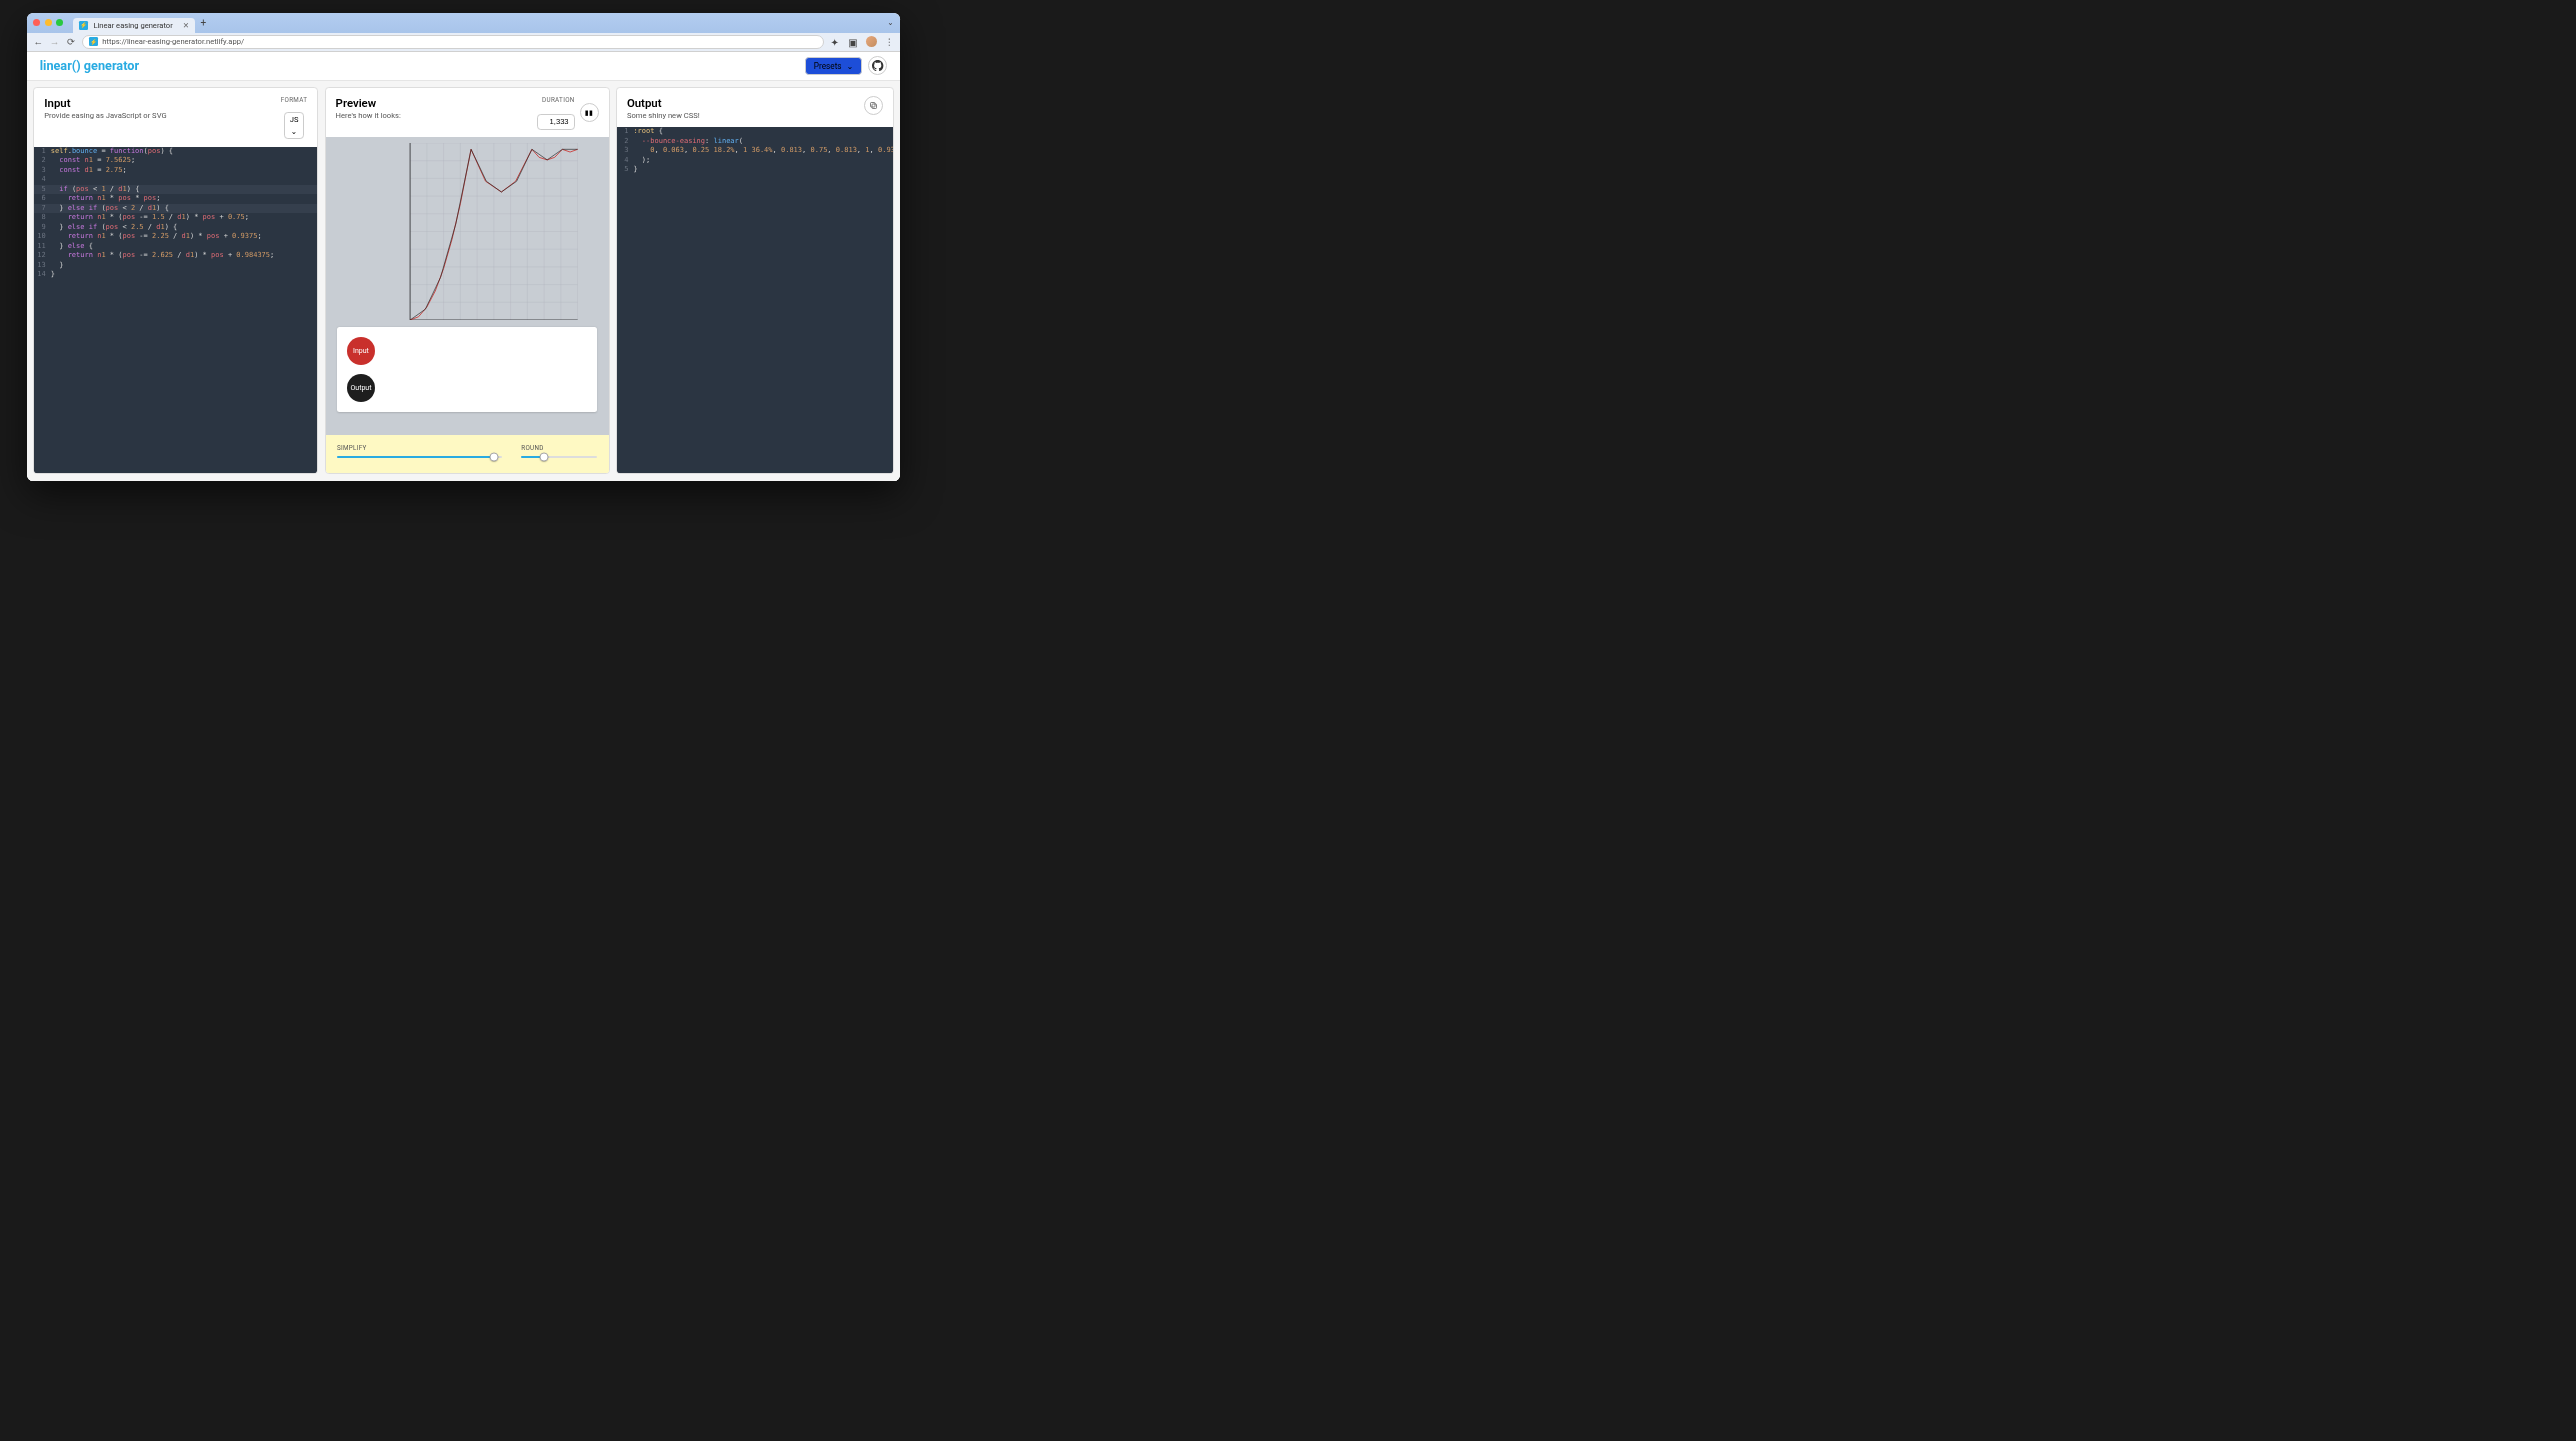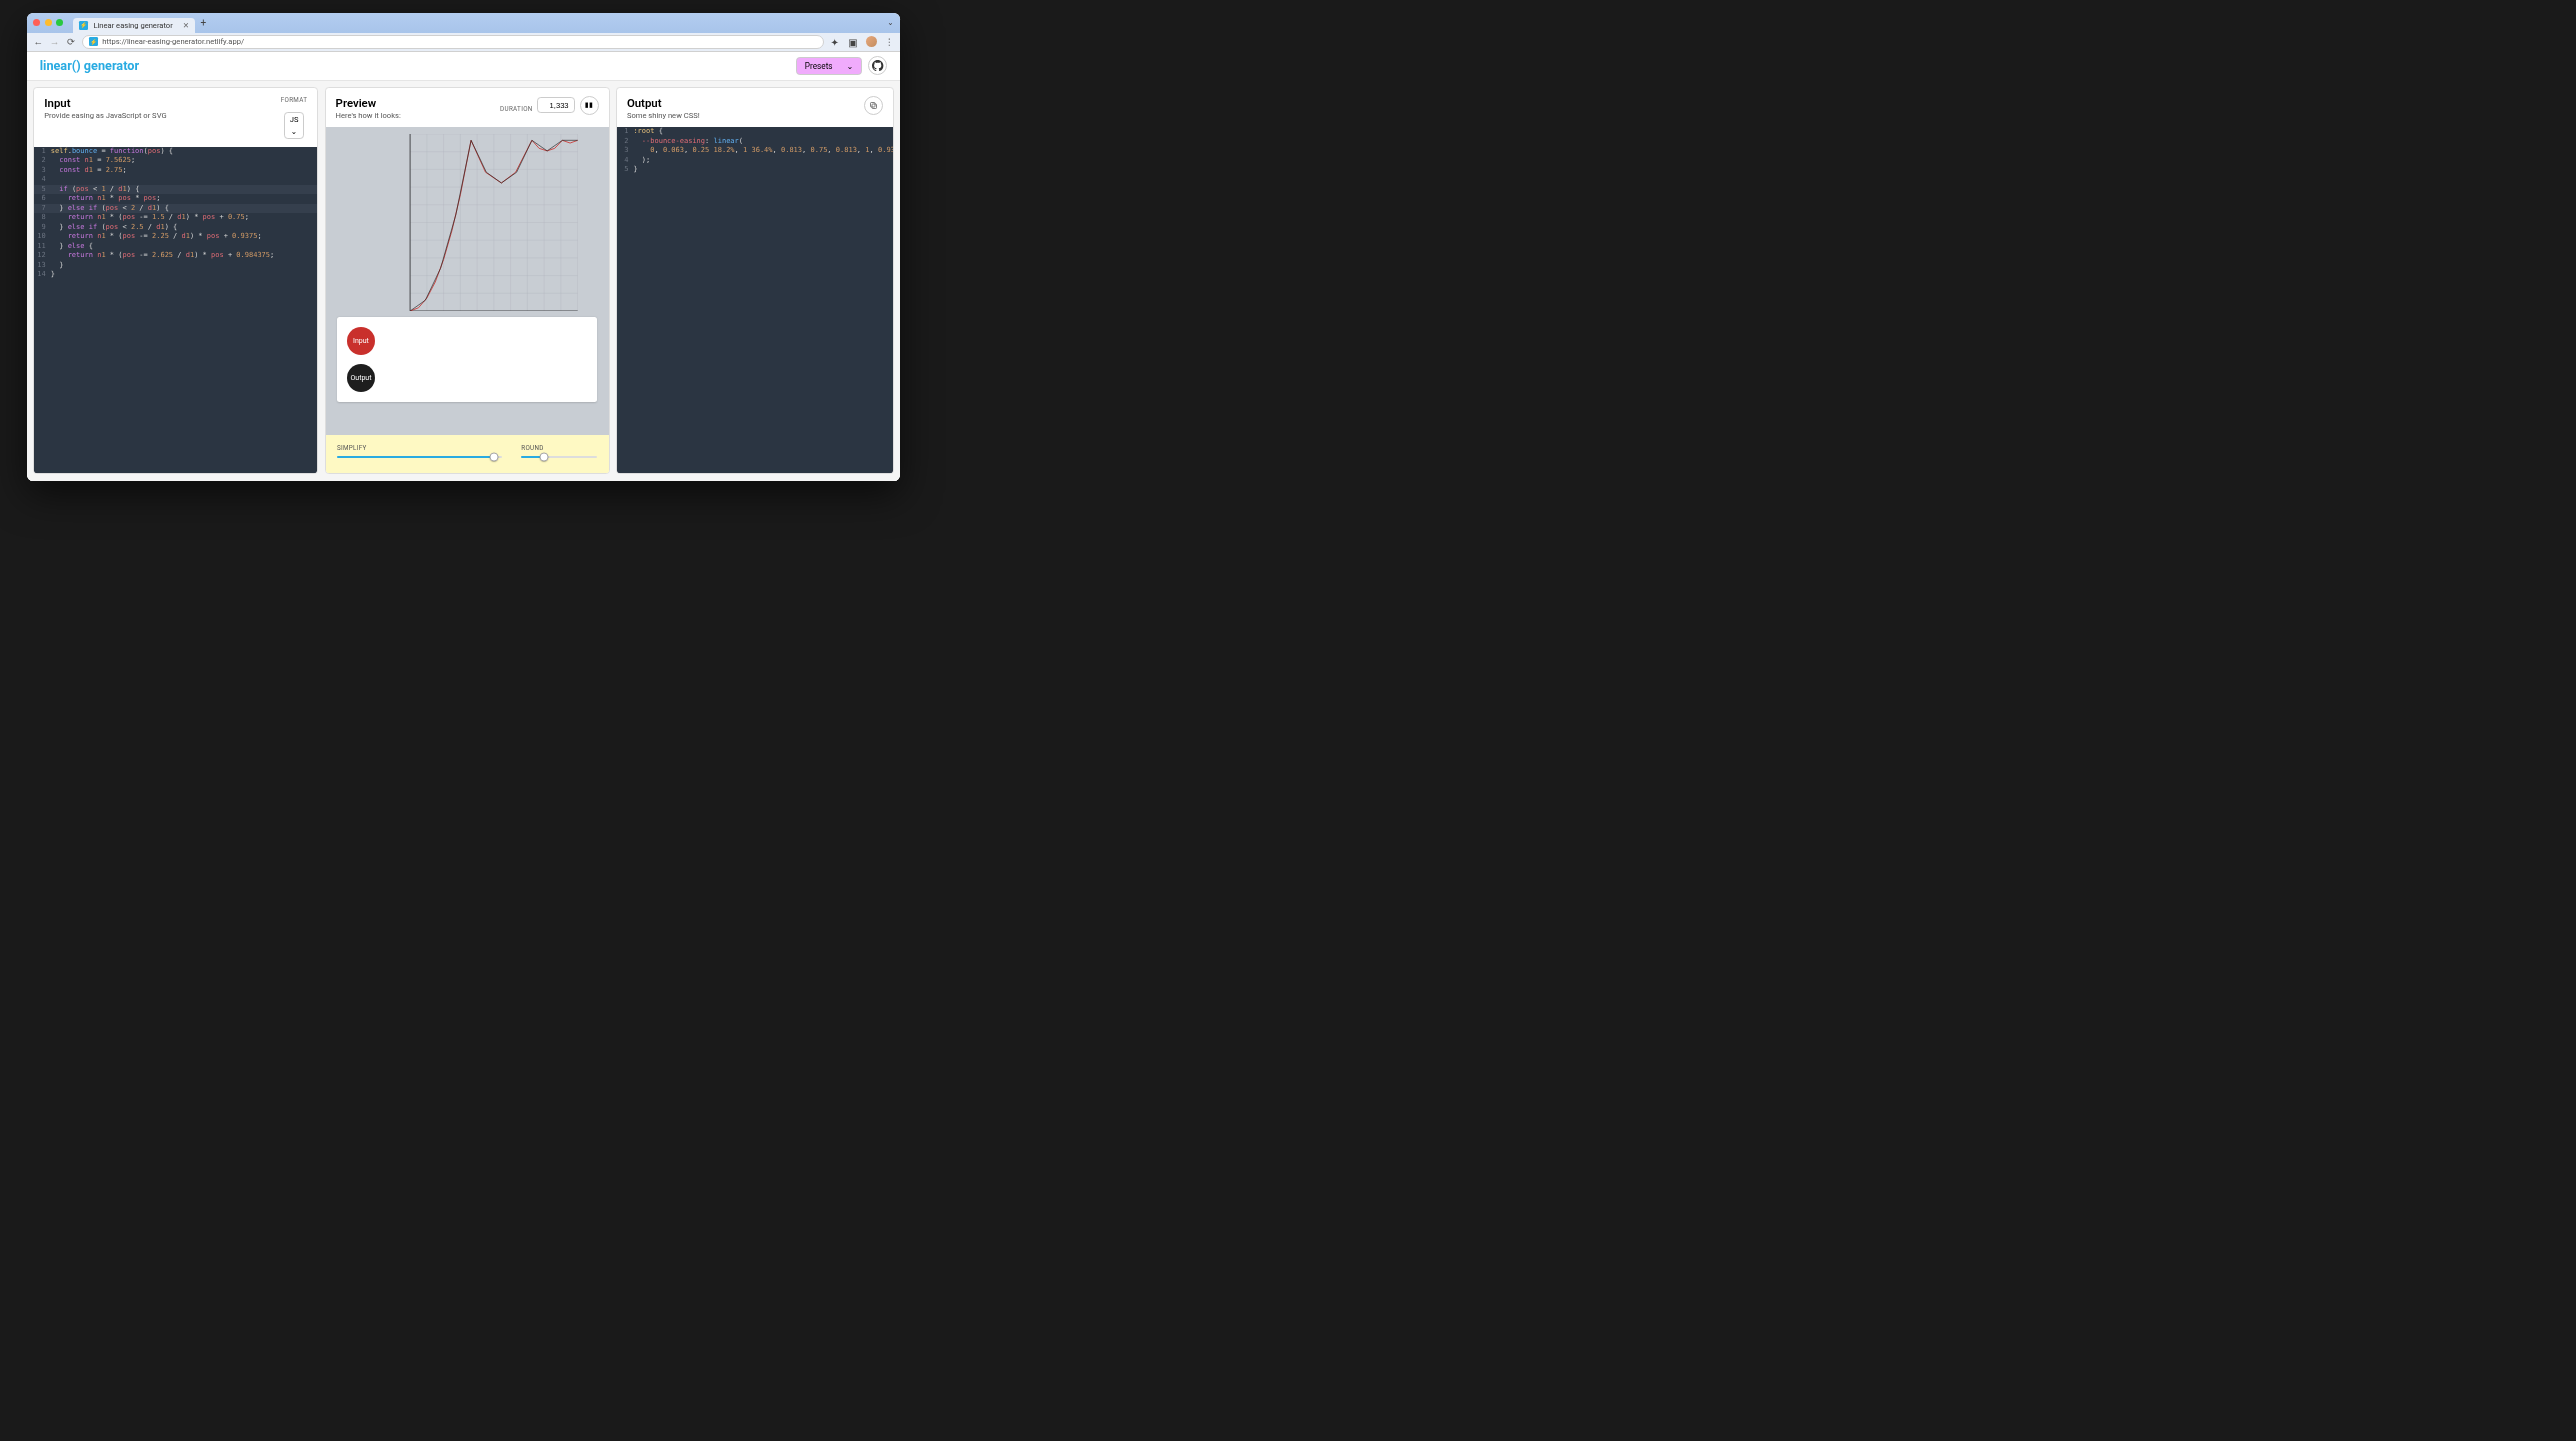"Presets" .presets-btn { background: #f0abfc -> #1d4ed8; gap: 14px -> 5px }
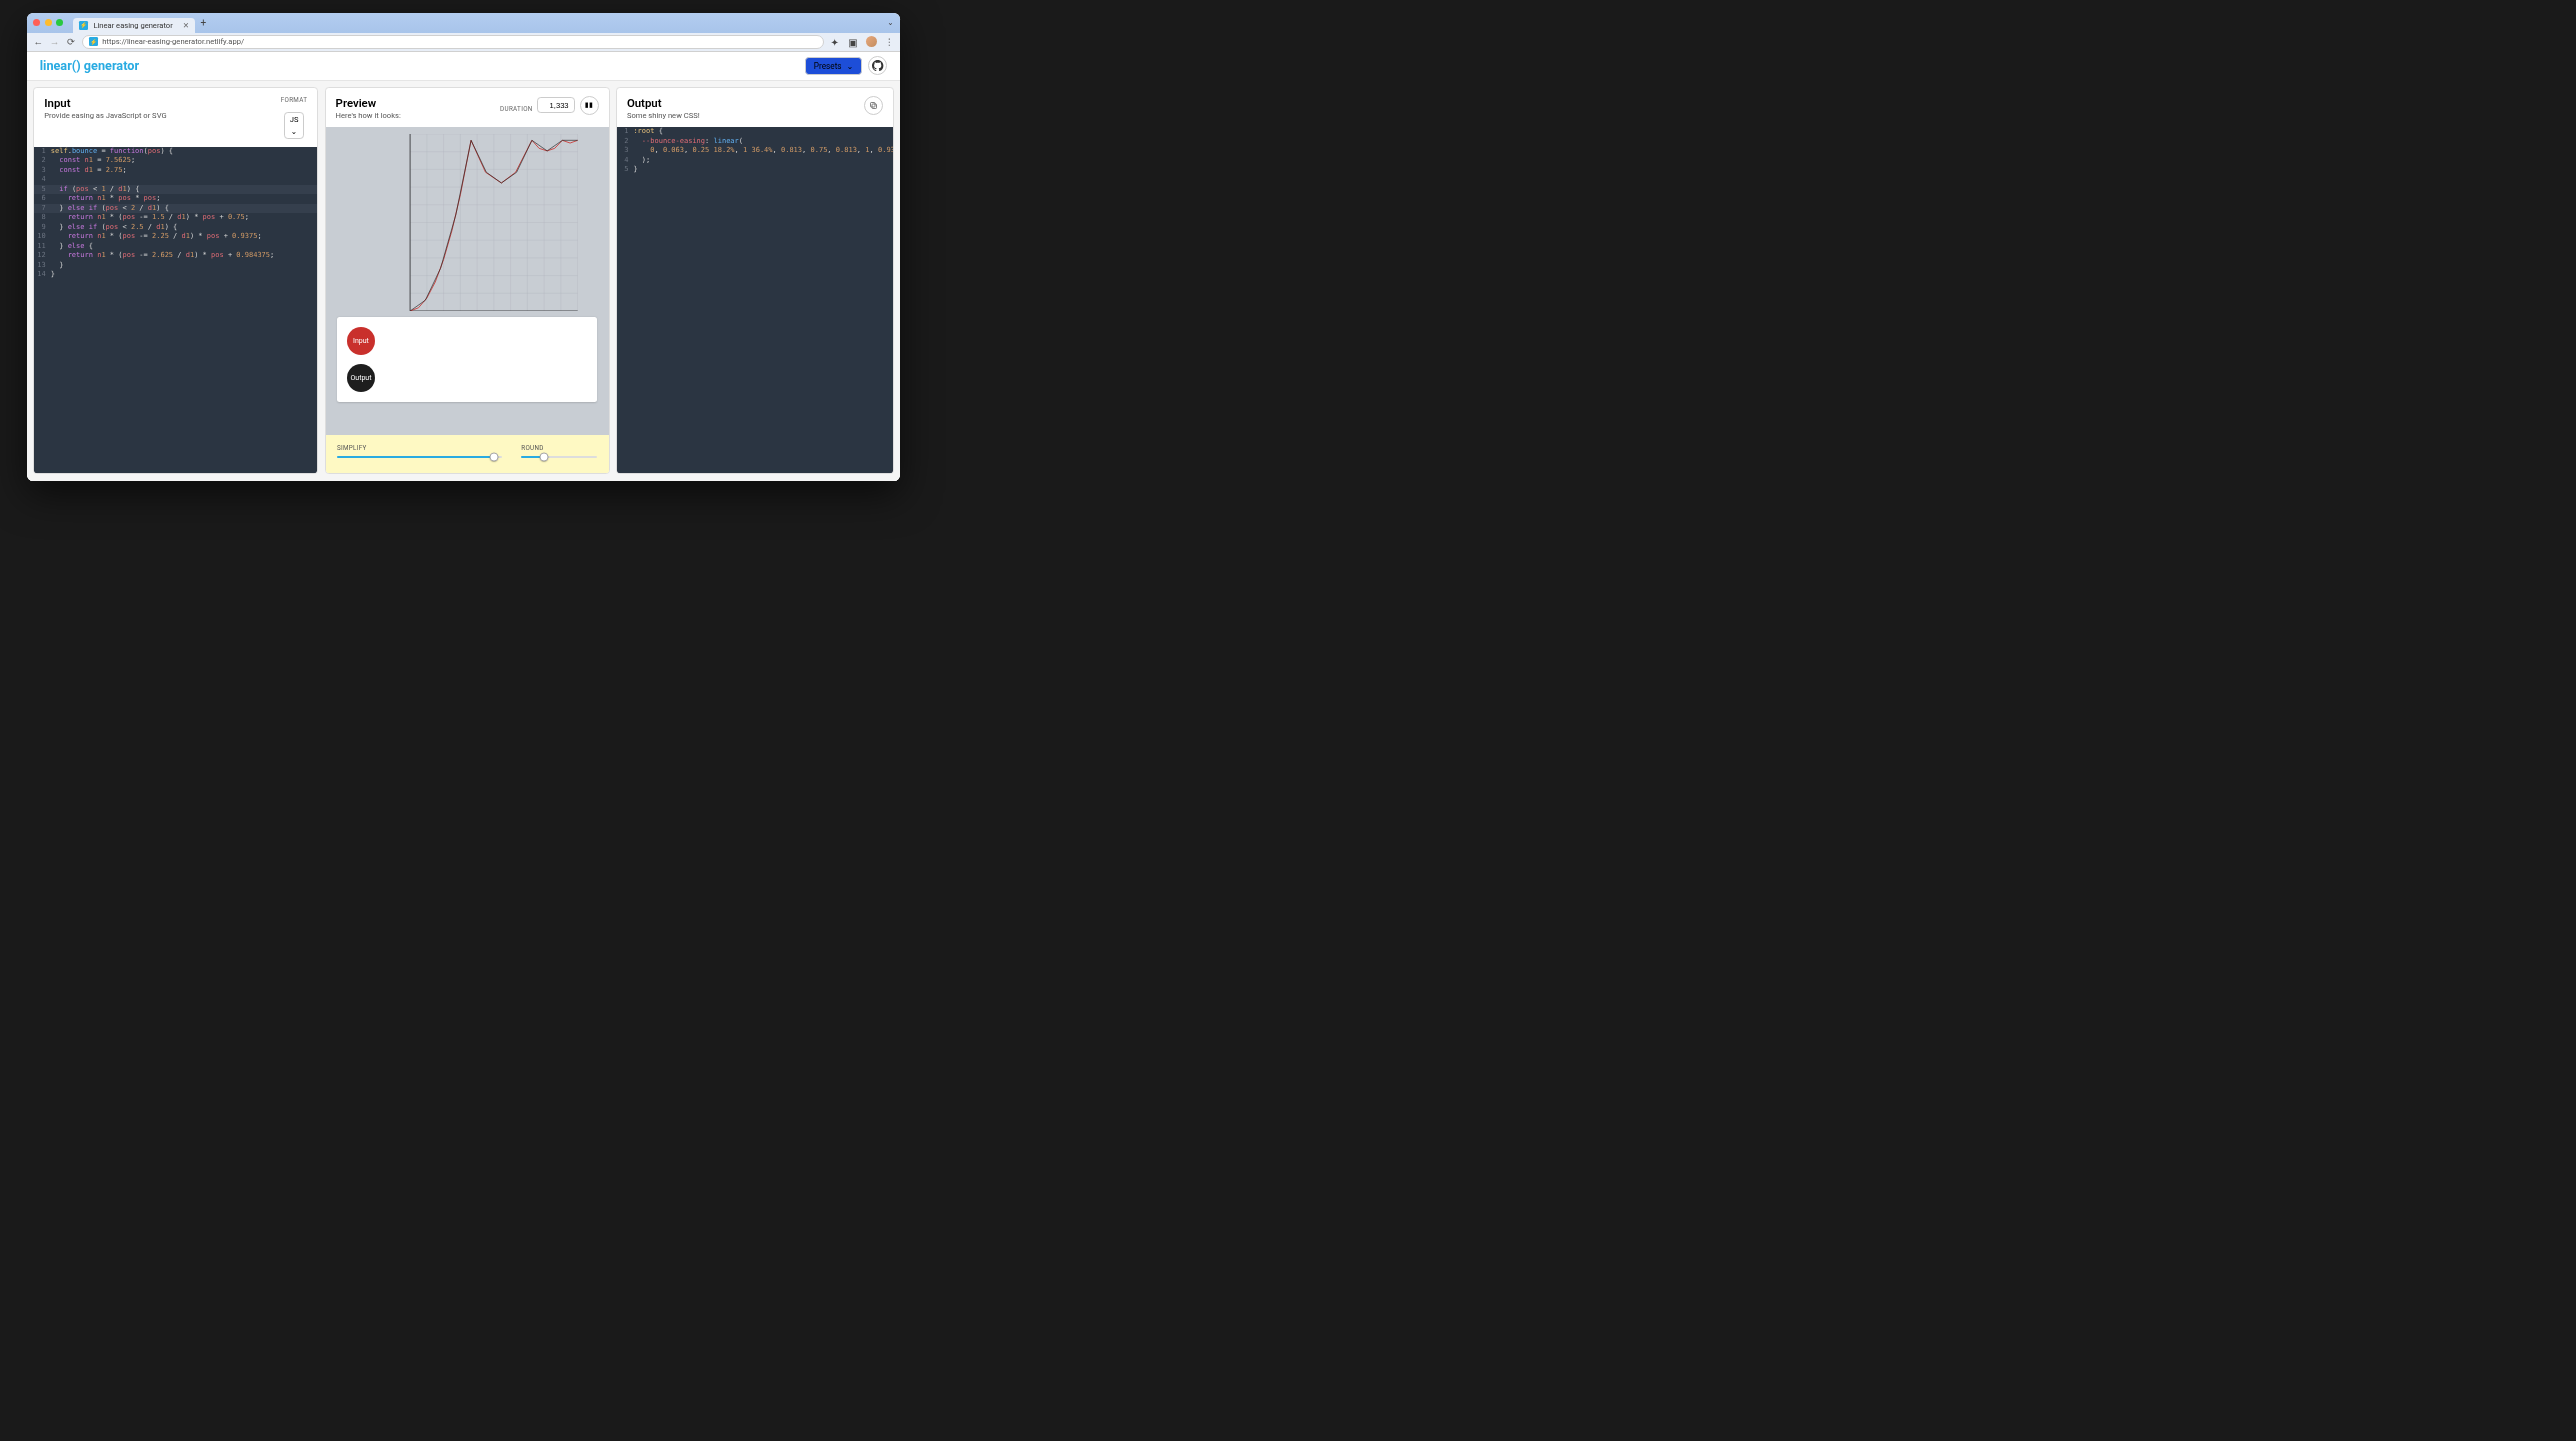"DURATION" div { flex-direction: row -> column; gap: 4px -> 10px }
